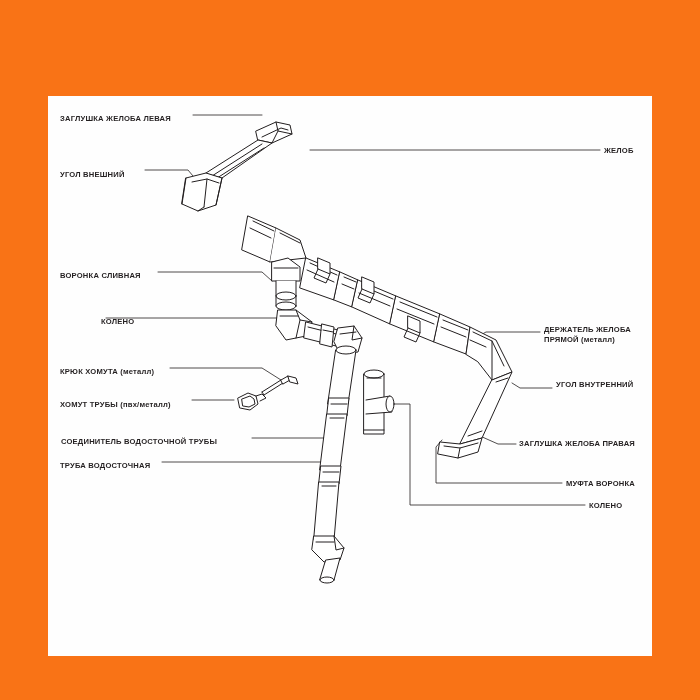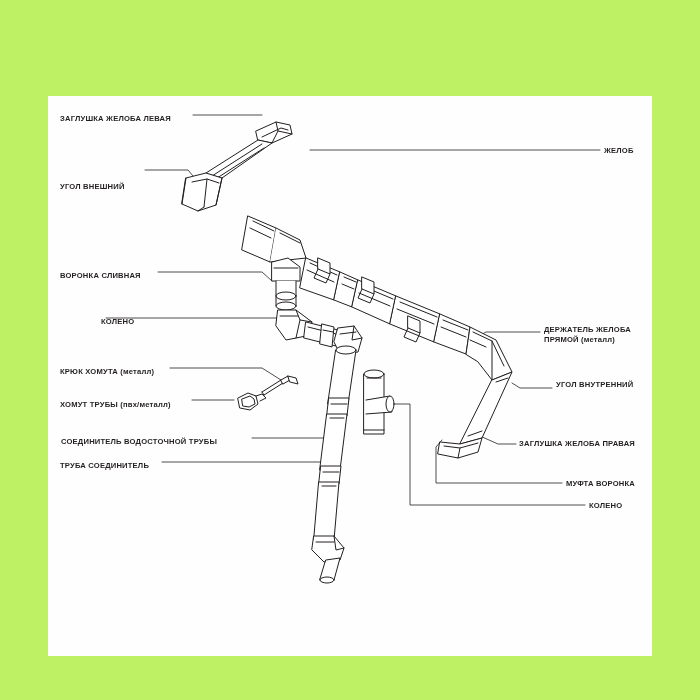"ЗАГЛУШКА ЖЕЛОБА ЛЕВАЯ" #stage { background: #bef264 -> #f97316 }
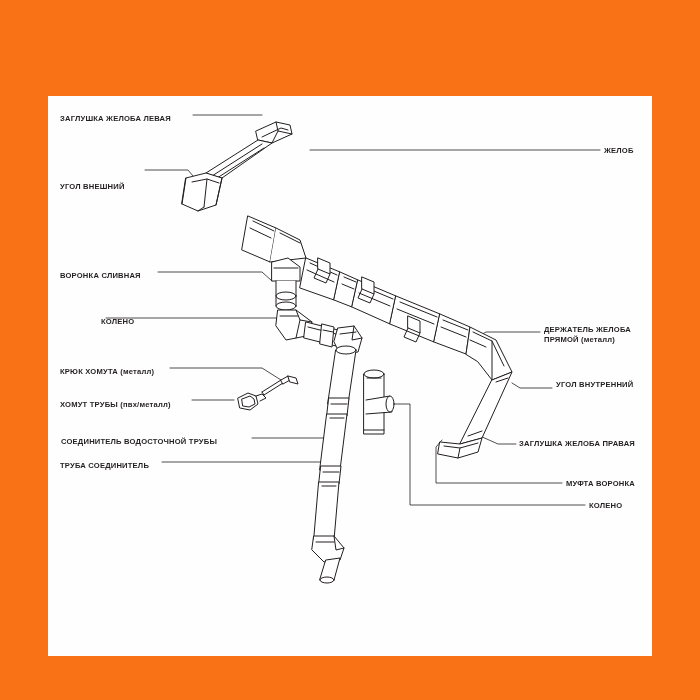"УГОЛ ВНЕШНИЙ" div.lbl { top: 182px -> 170px }
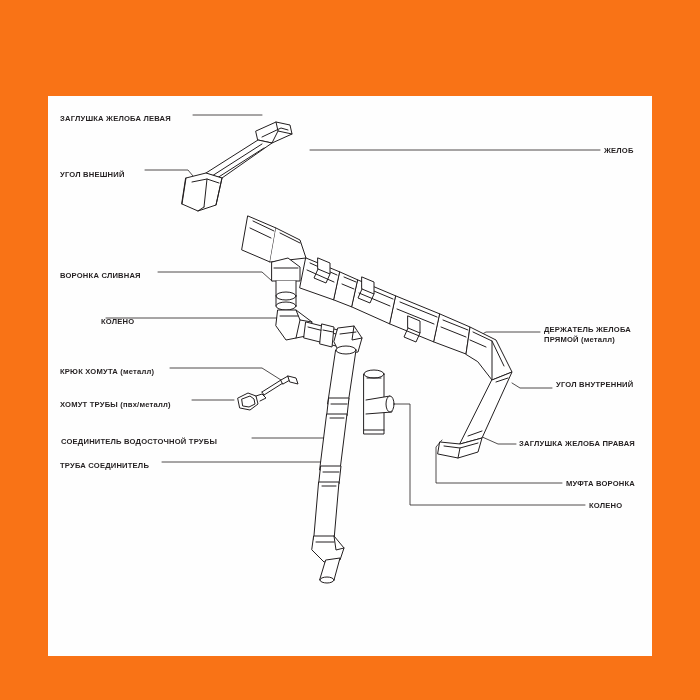"ТРУБА СОЕДИНИТЕЛЬ" div.lbl { text: СОЕДИНИТЕЛЬ -> ВОДОСТОЧНАЯ }
